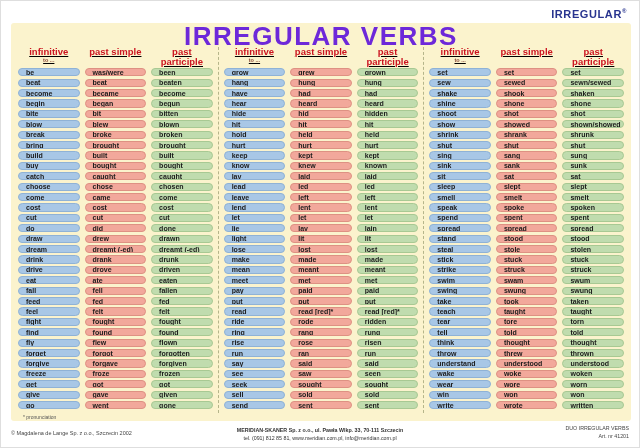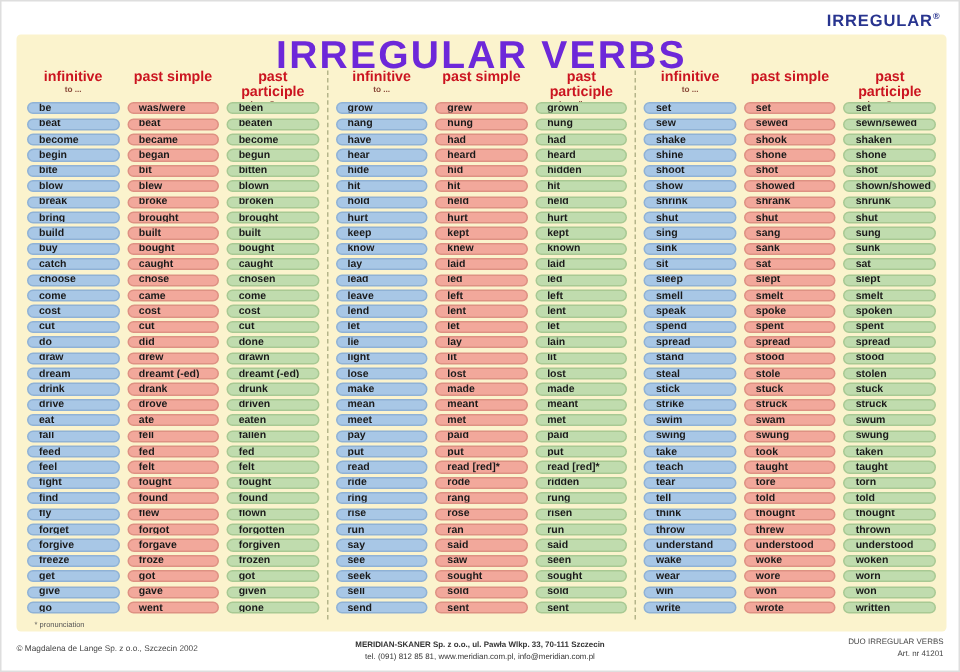"infinitive" .group { text-decoration: none -> underline }
